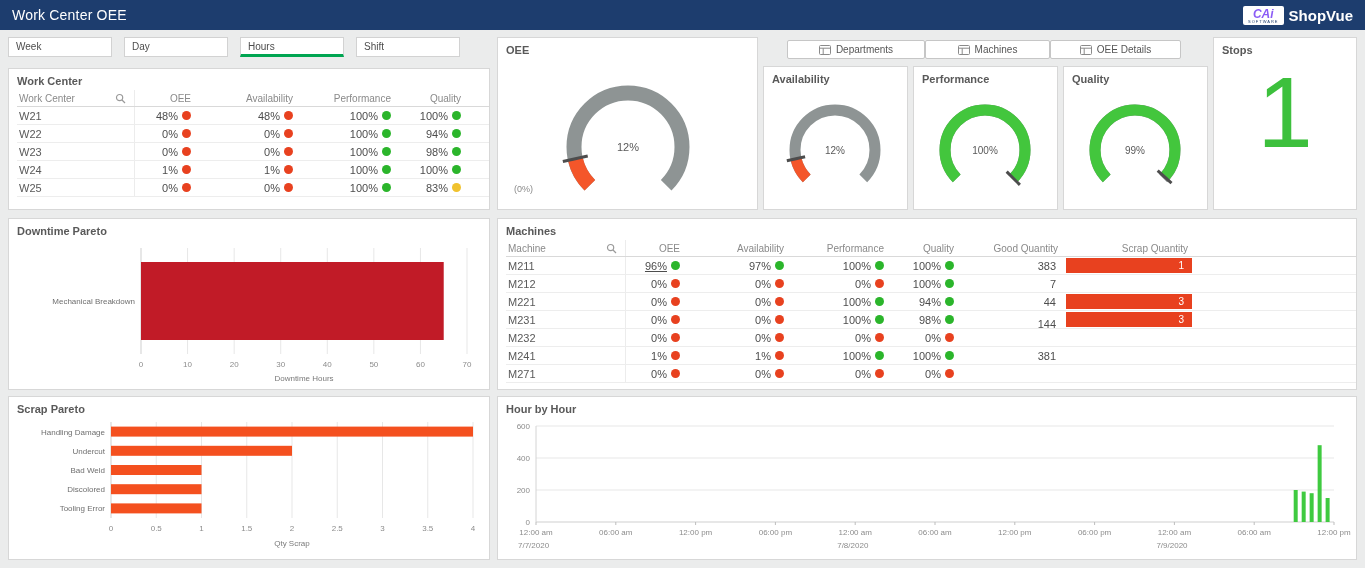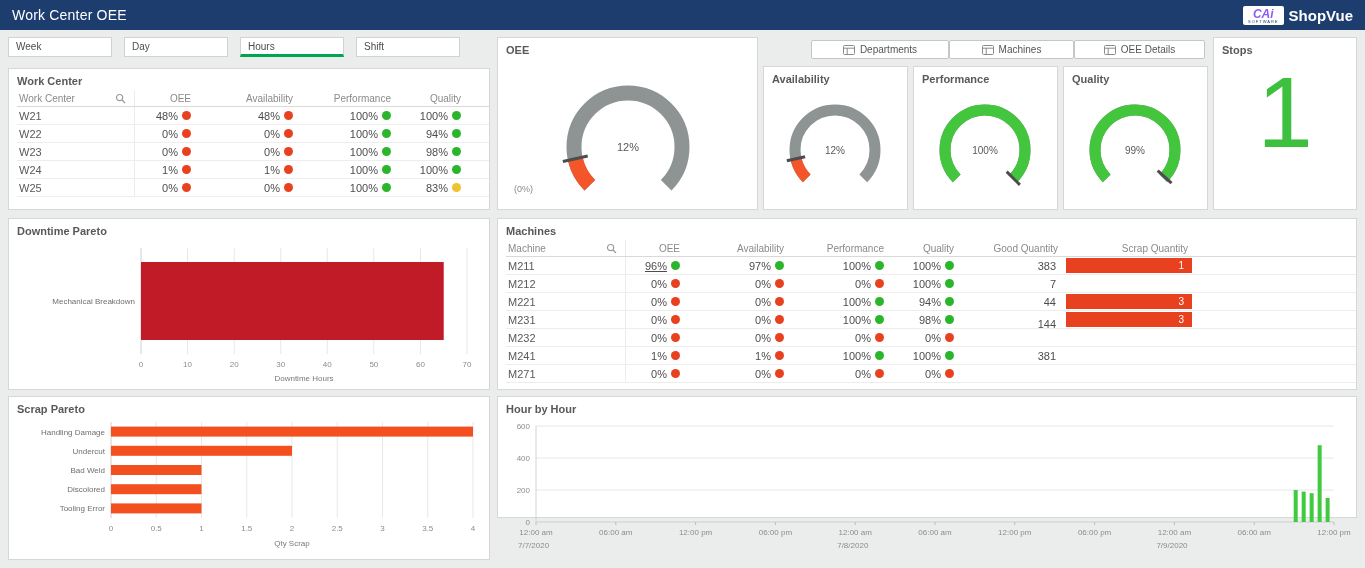"Departments" #action-buttons { justify-content: flex-end -> center }
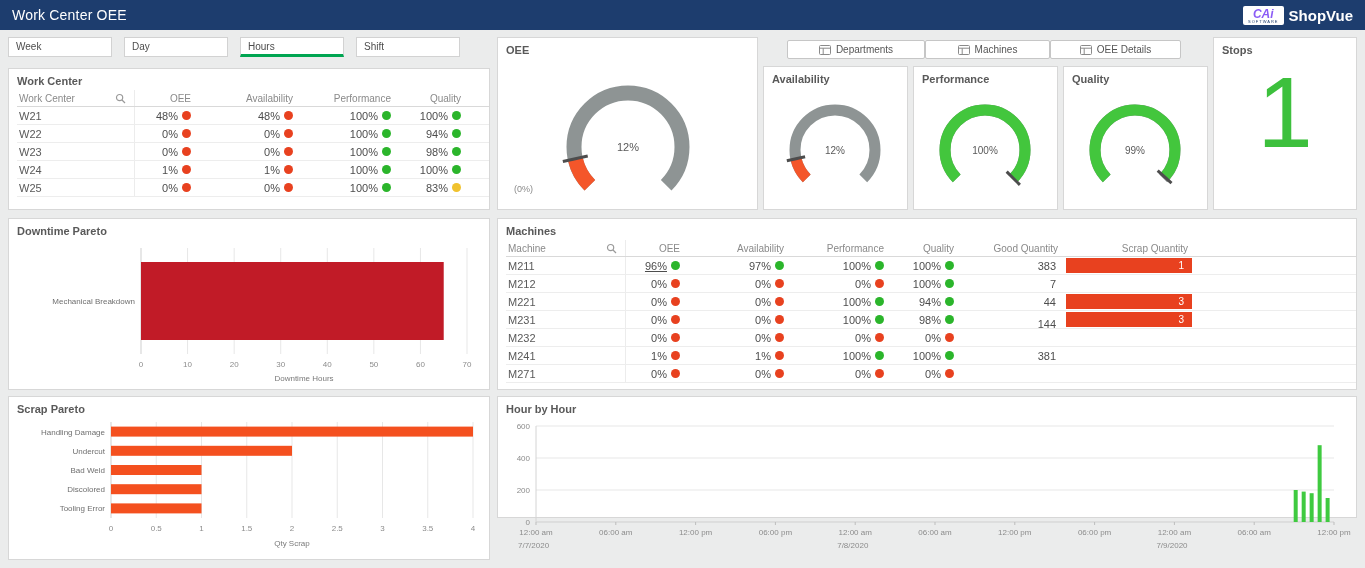"Hour by Hour" #panel-hour { height: 122px -> 164px }
